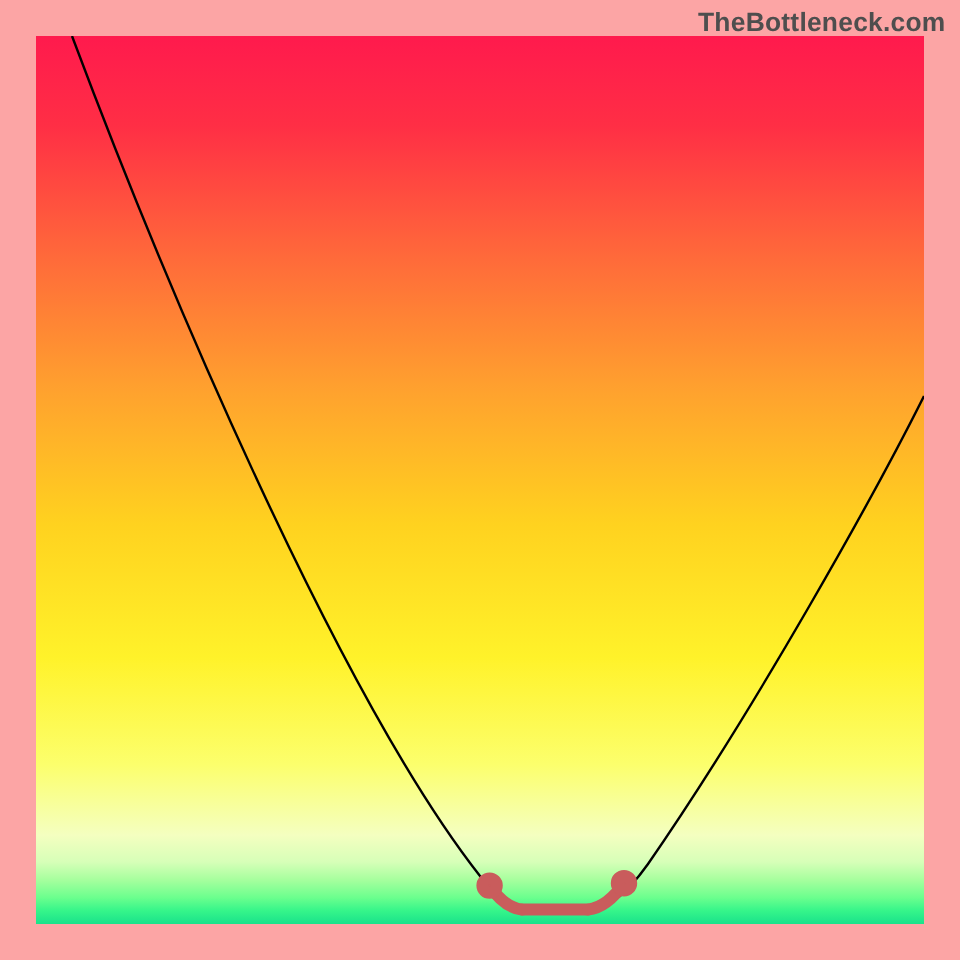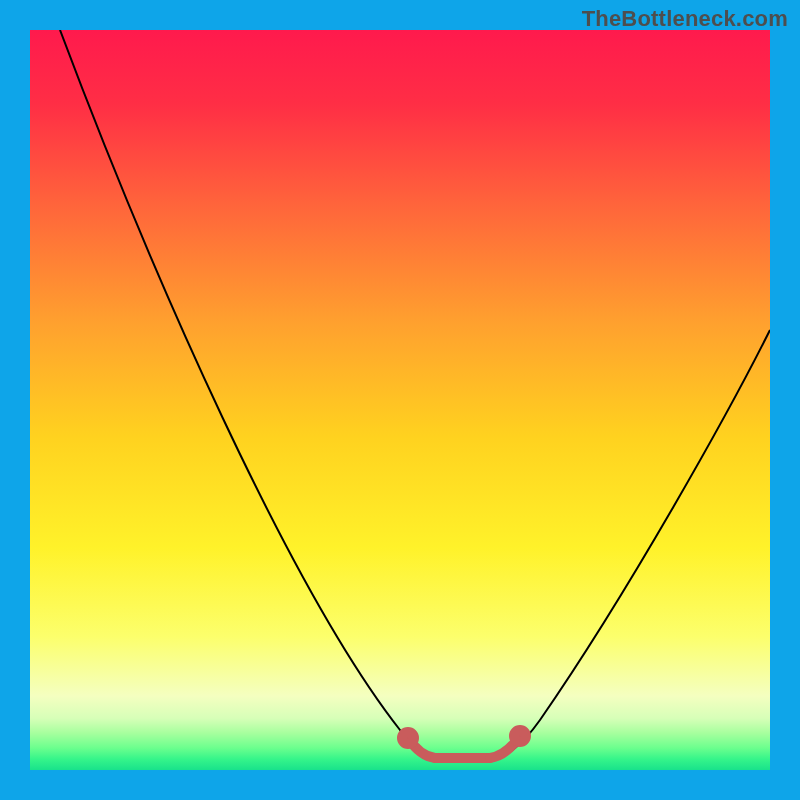"TheBottleneck.com" .frame { background: #0ea5e9 -> #fca5a5 }
